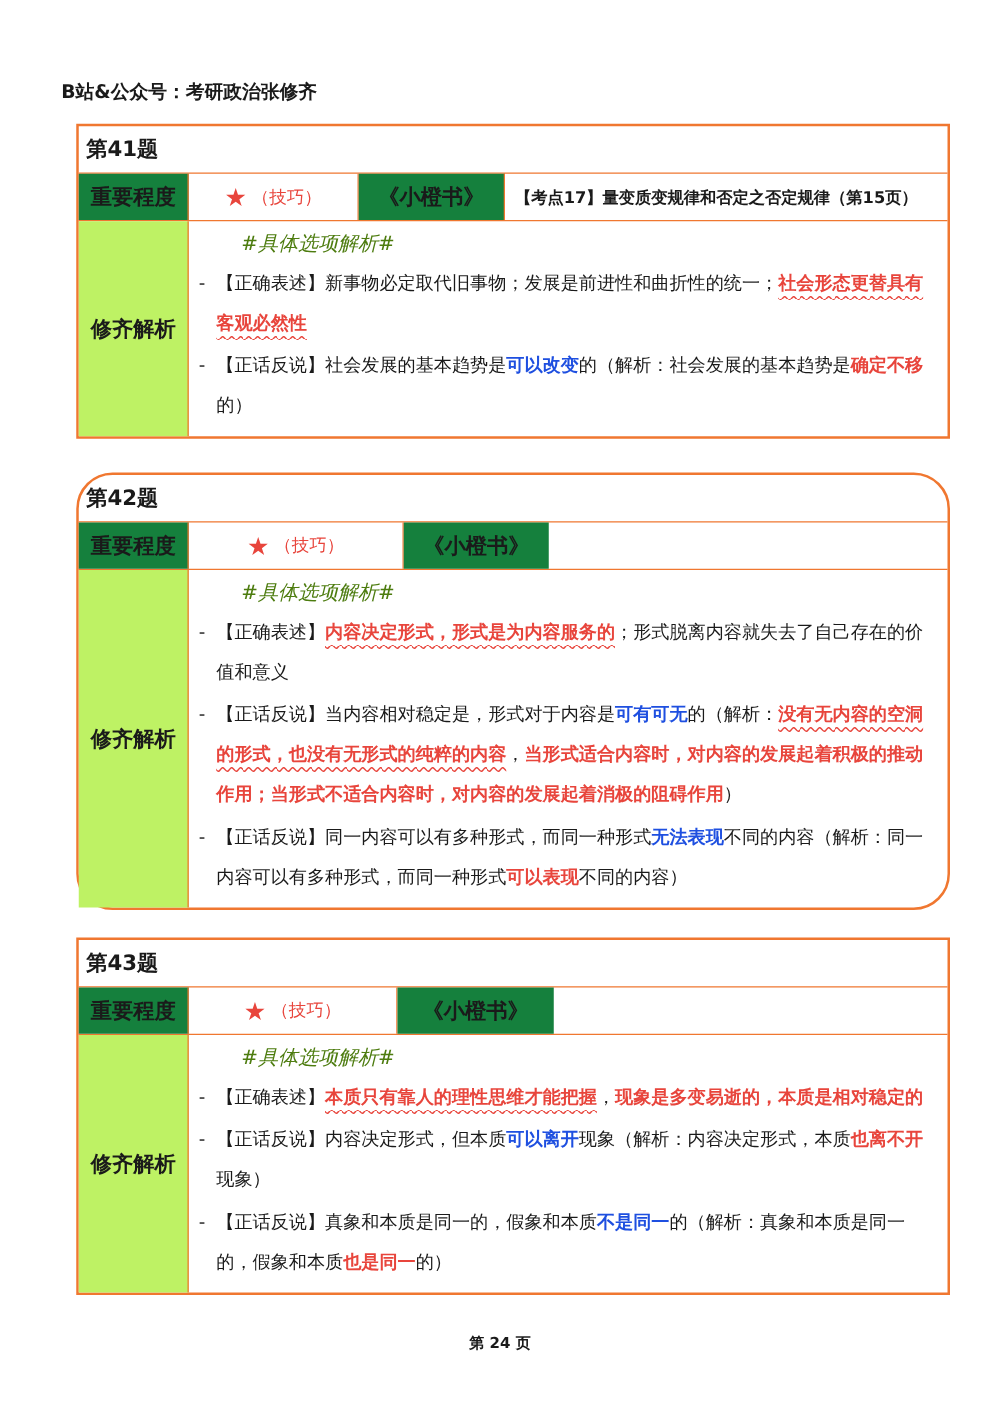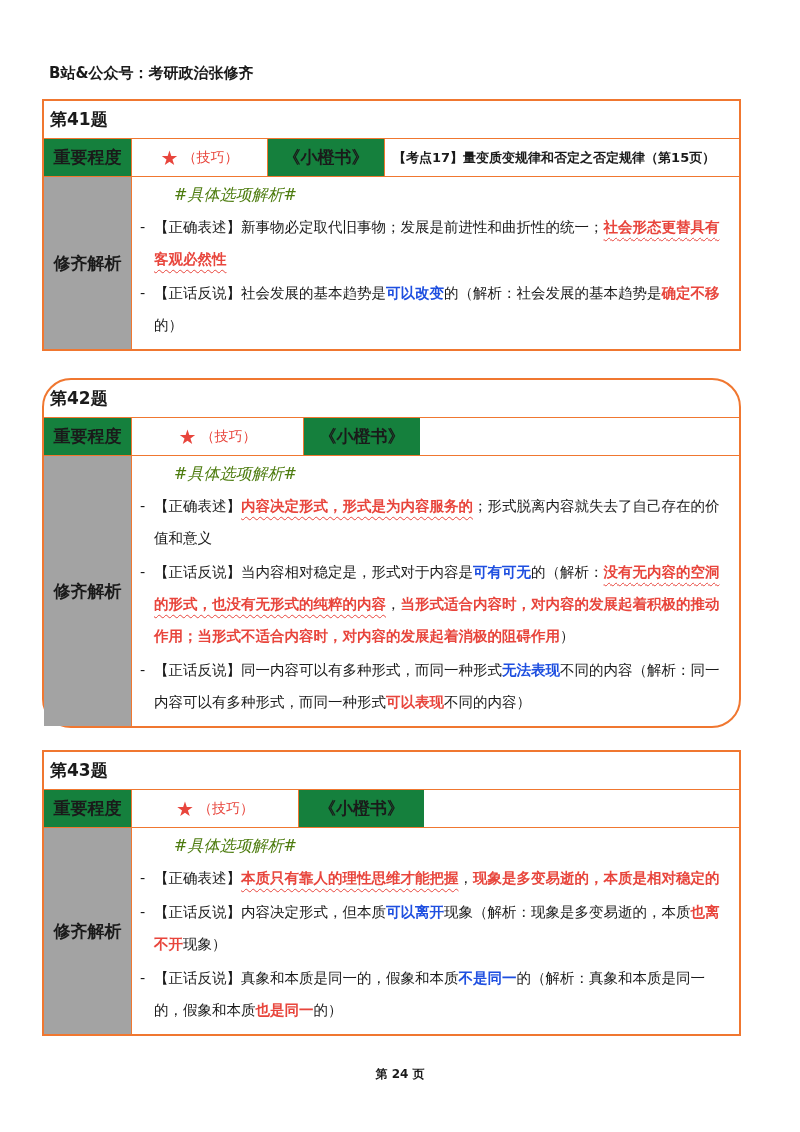"第41题" .qtable { left: 42px -> 61px }
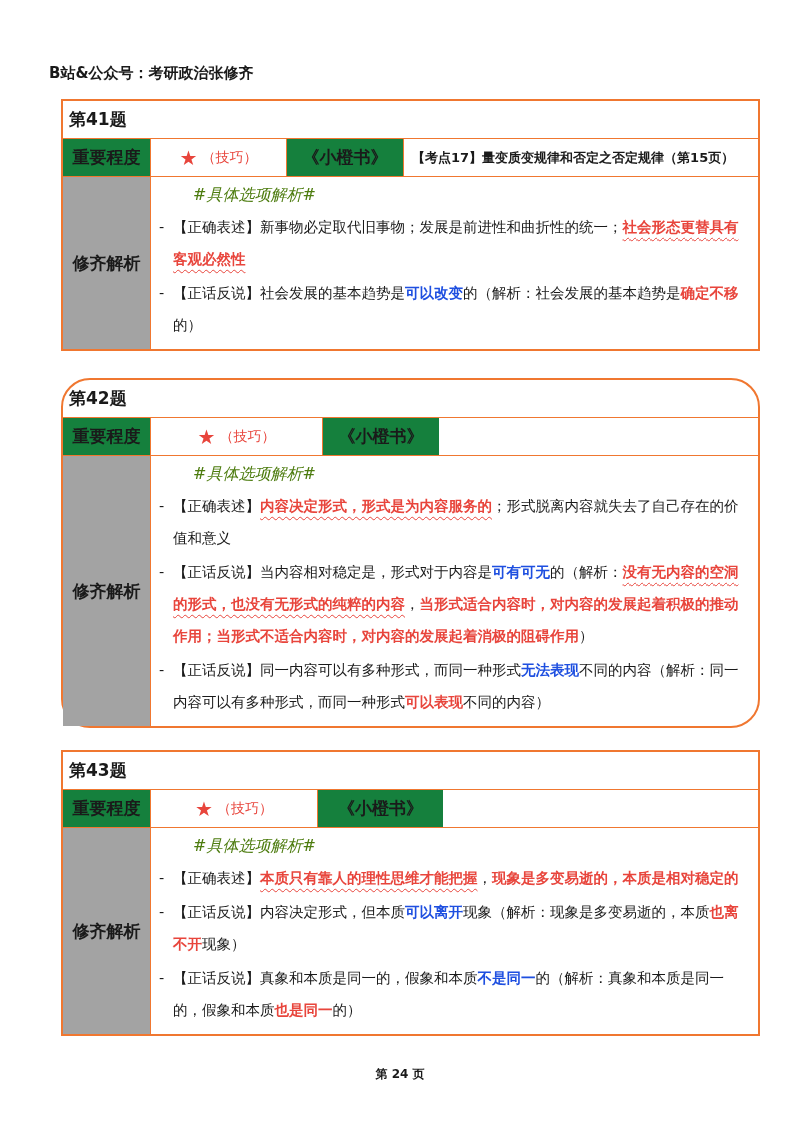"修齐解析" .body-lbl { background: #a3a3a3 -> #bef264 }
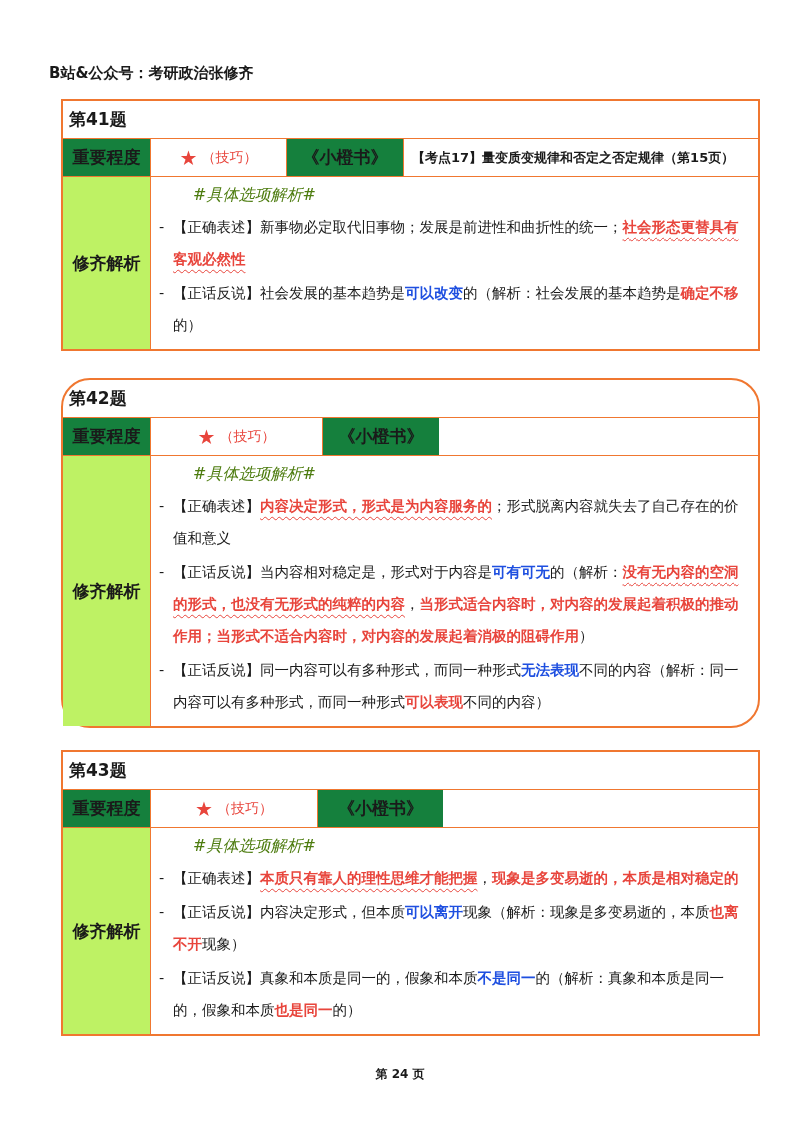"现象（解析：现象是多变易逝的，本质" span { text: 现象是多变易逝的 -> 内容决定形式 }
